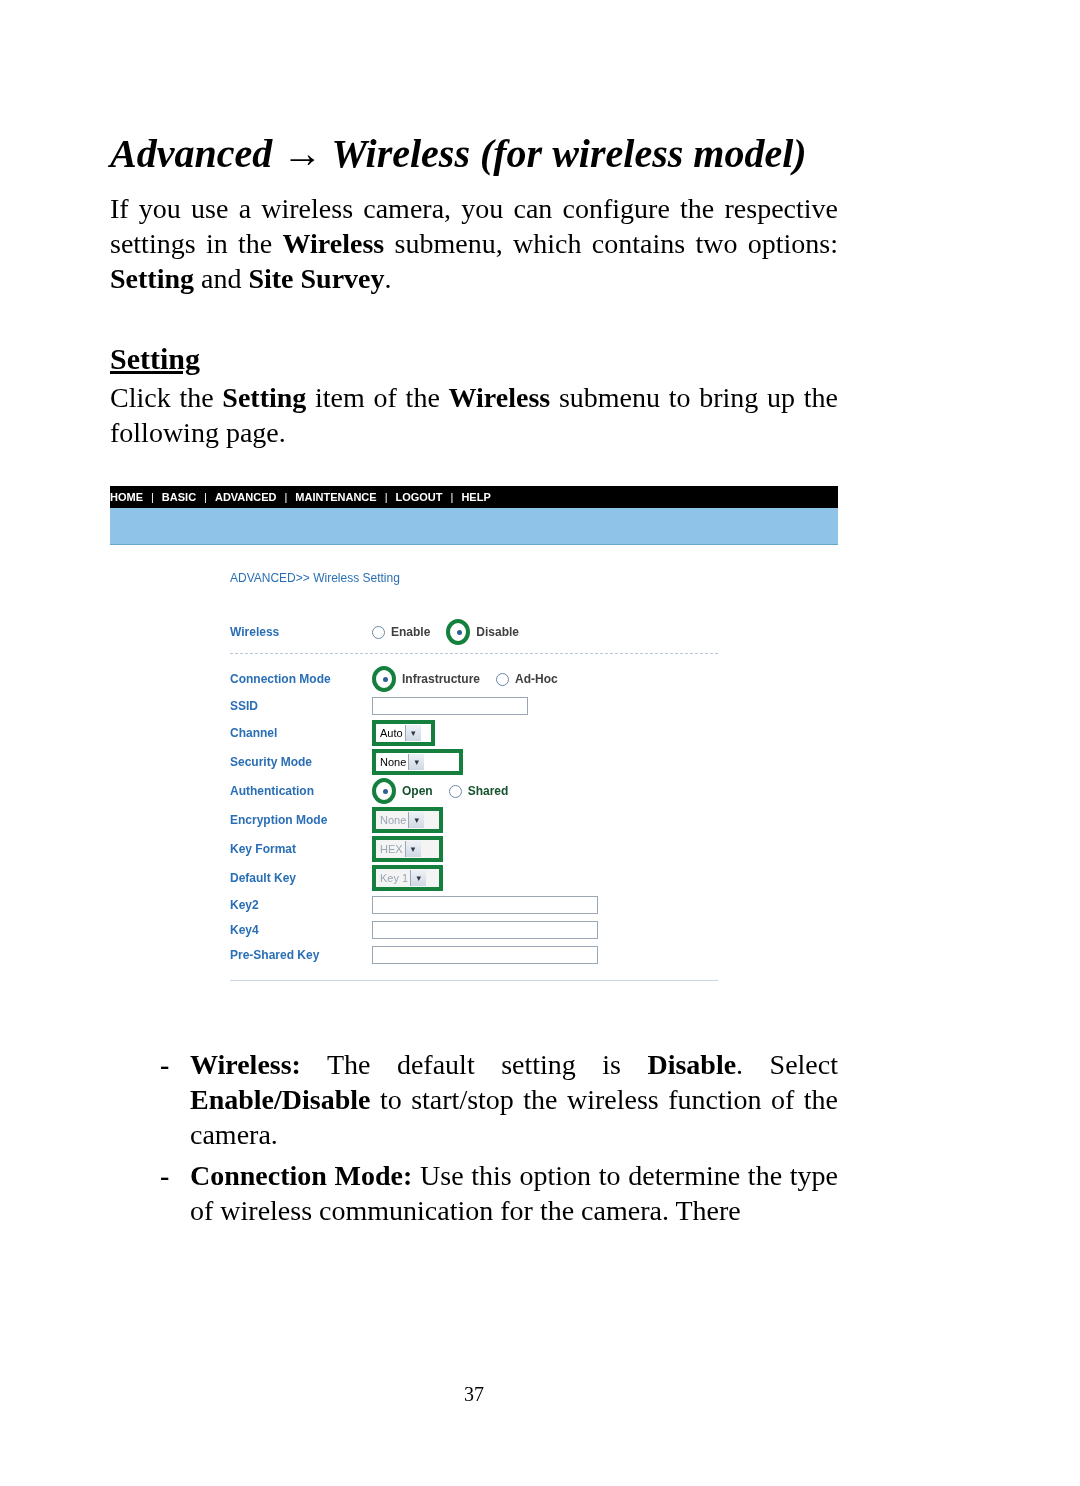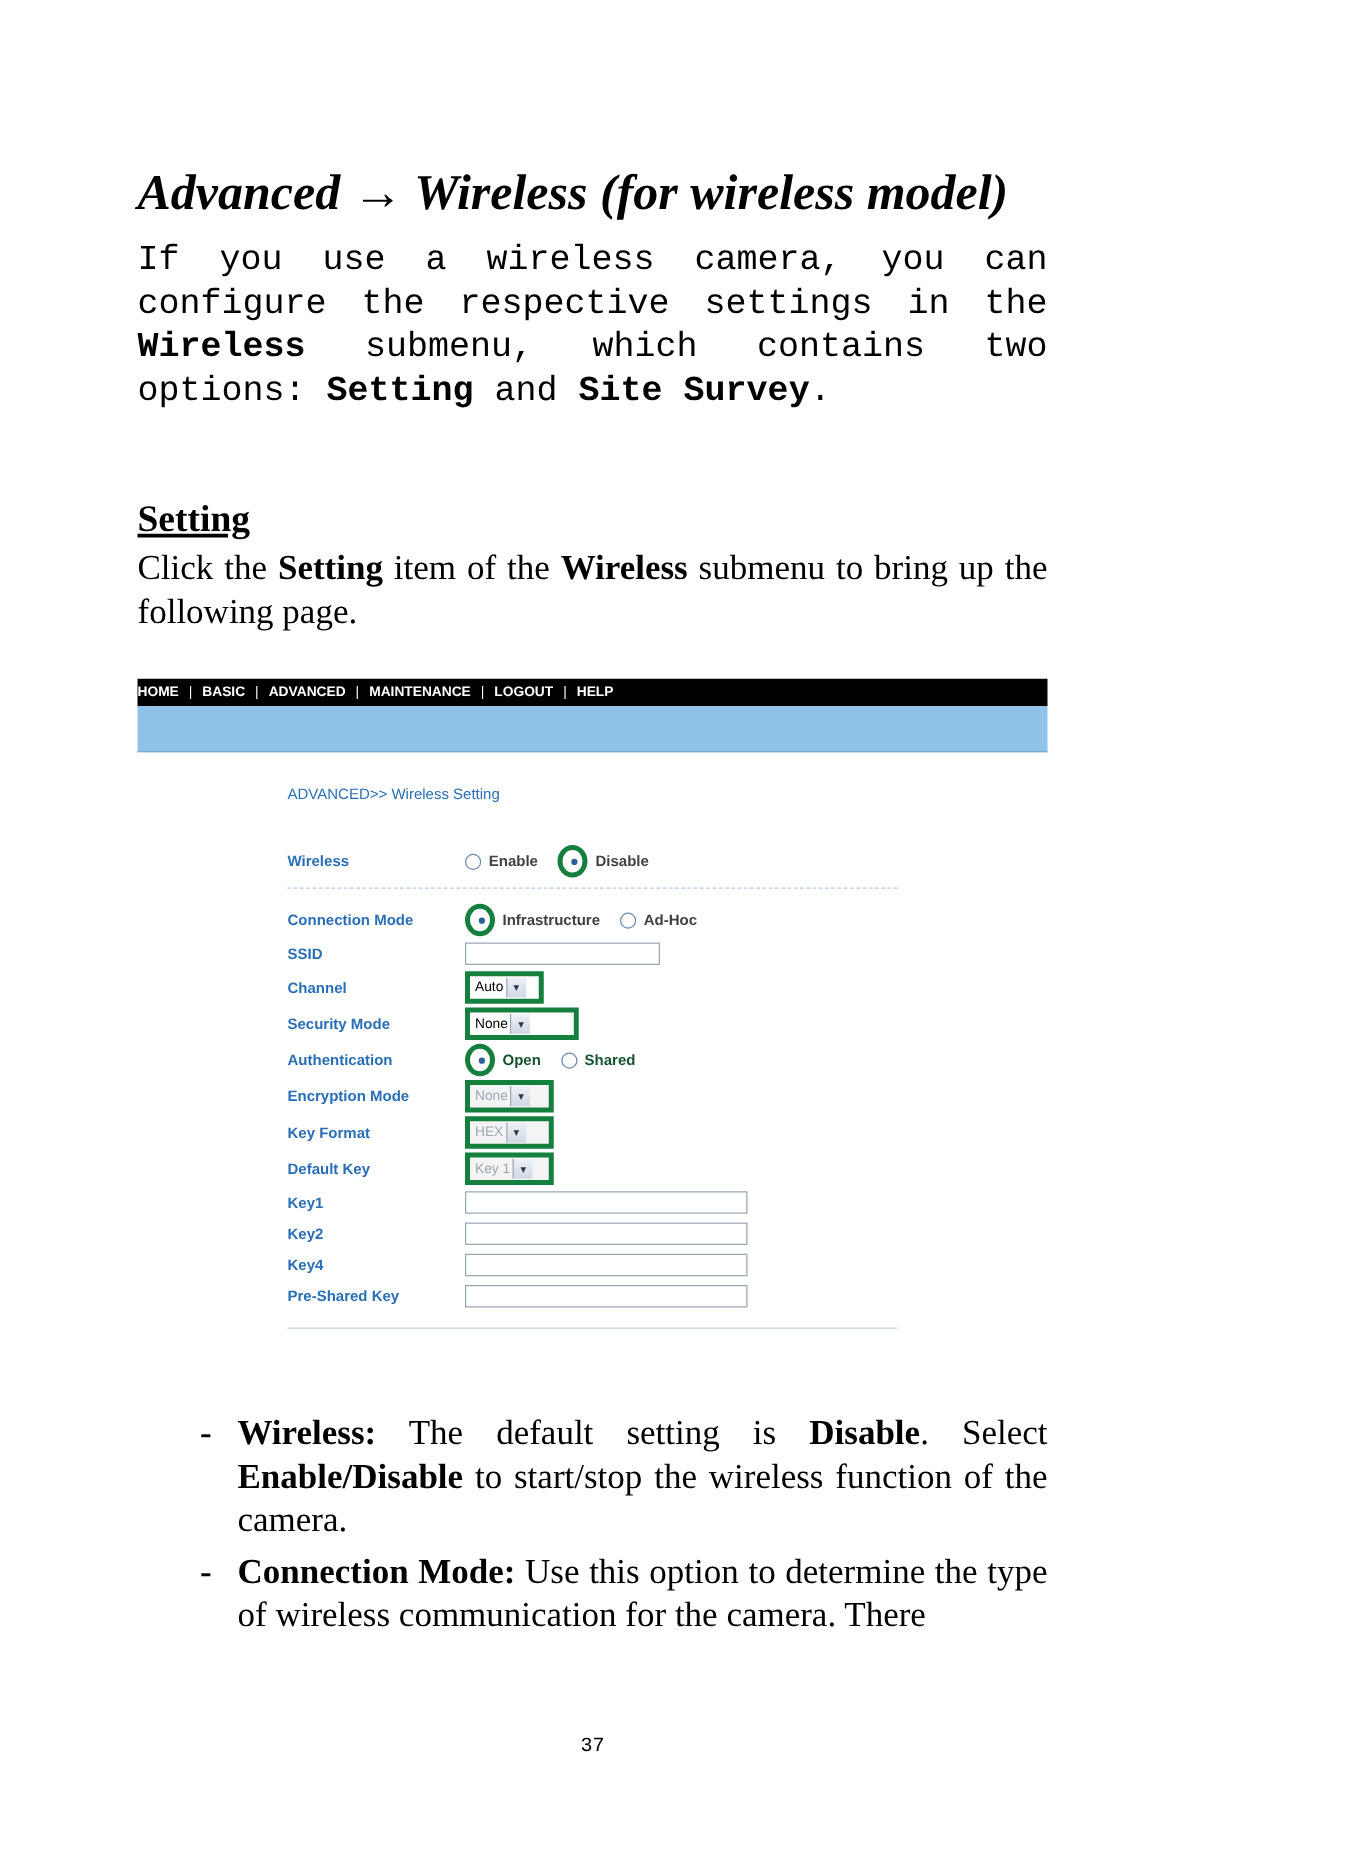"If you use a wireless" .para.intro { font-family: Liberation Mono, monospace -> none; margin-bottom: 68px -> 46px }
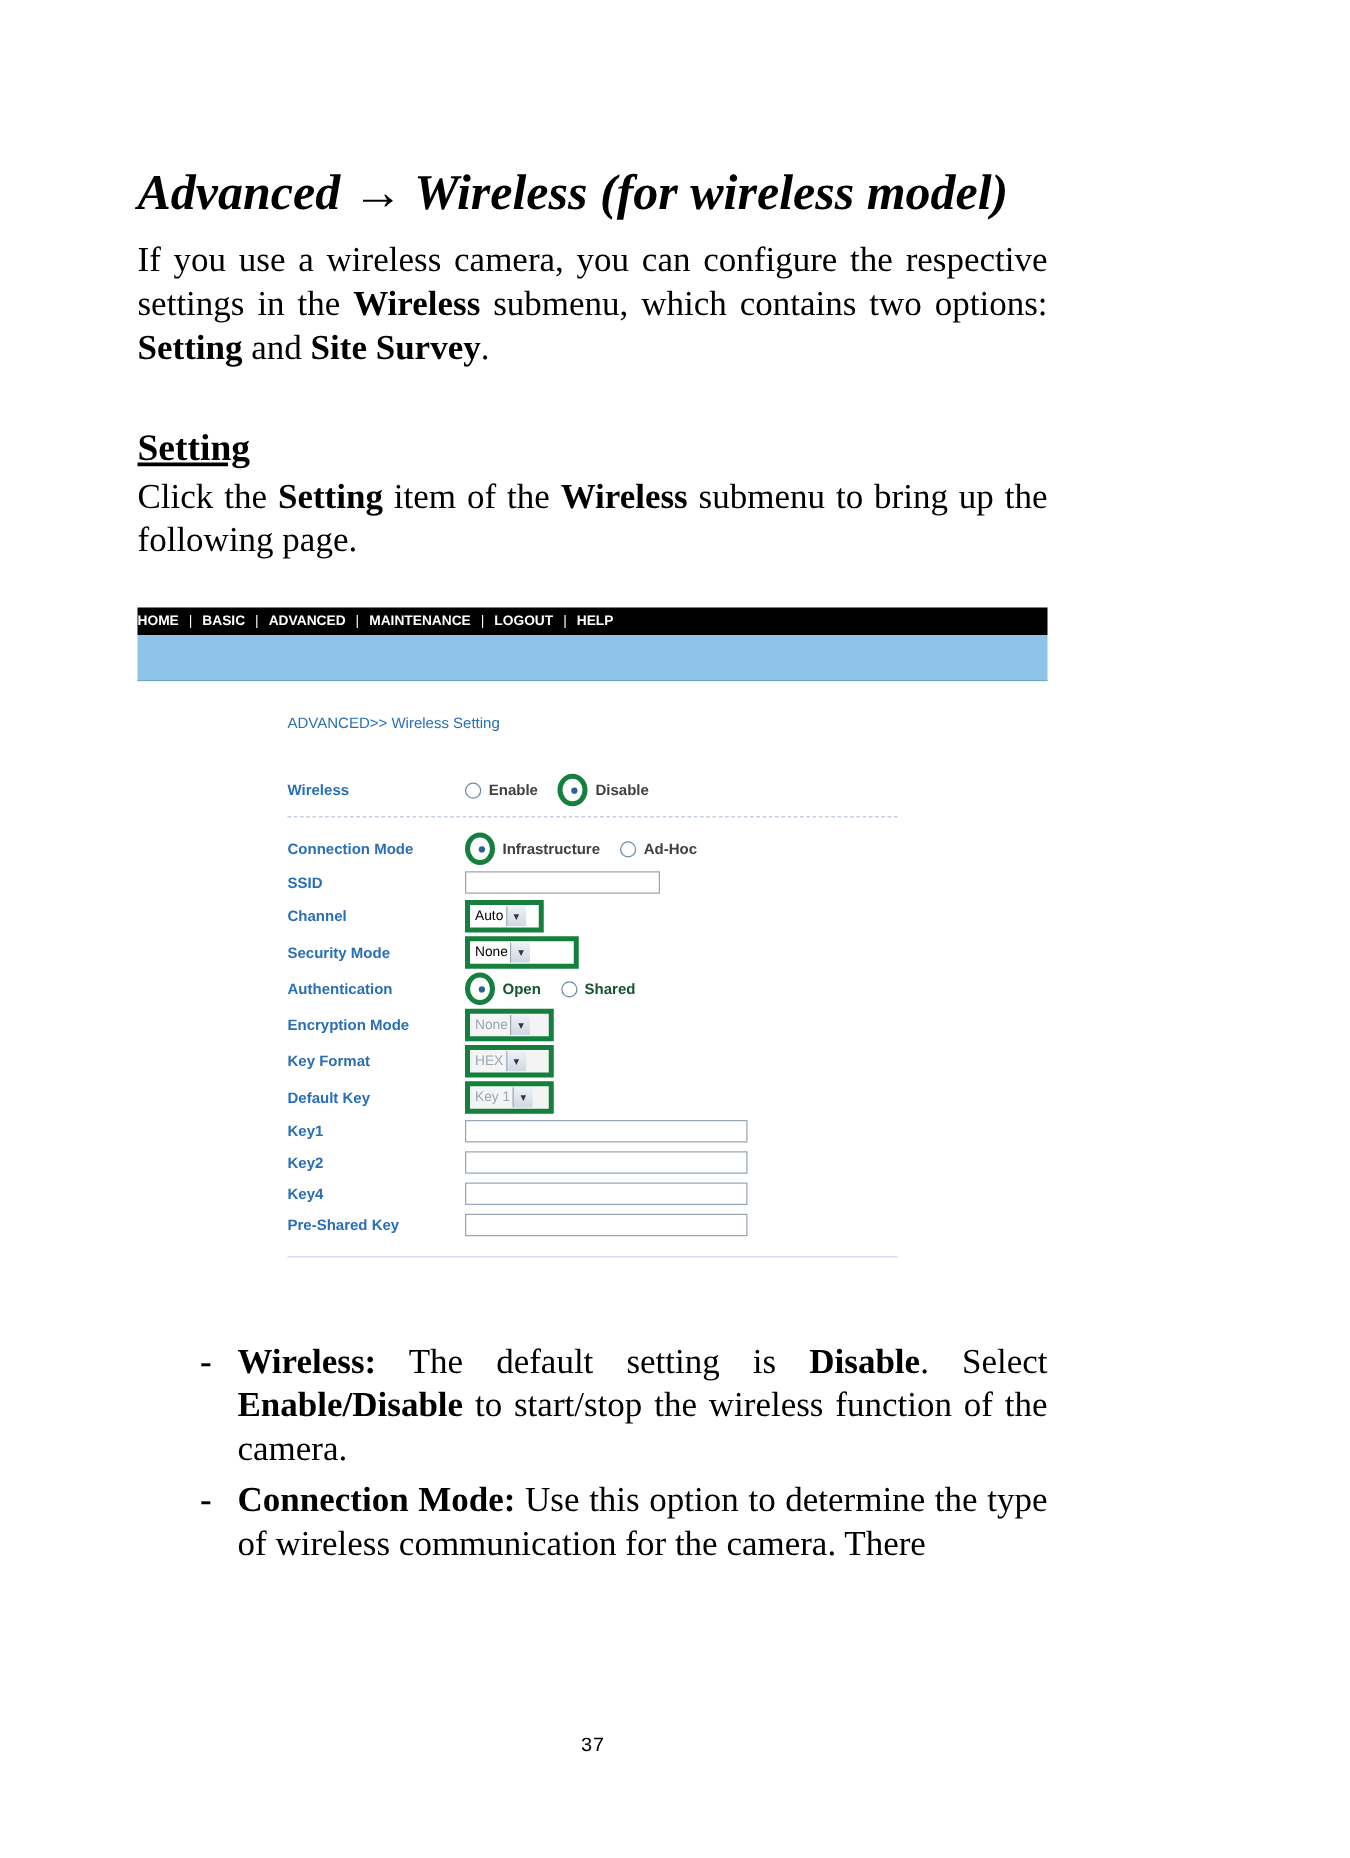"Key1" div.row { html: <div> <div>Key1</div> <input> </div> -> none }
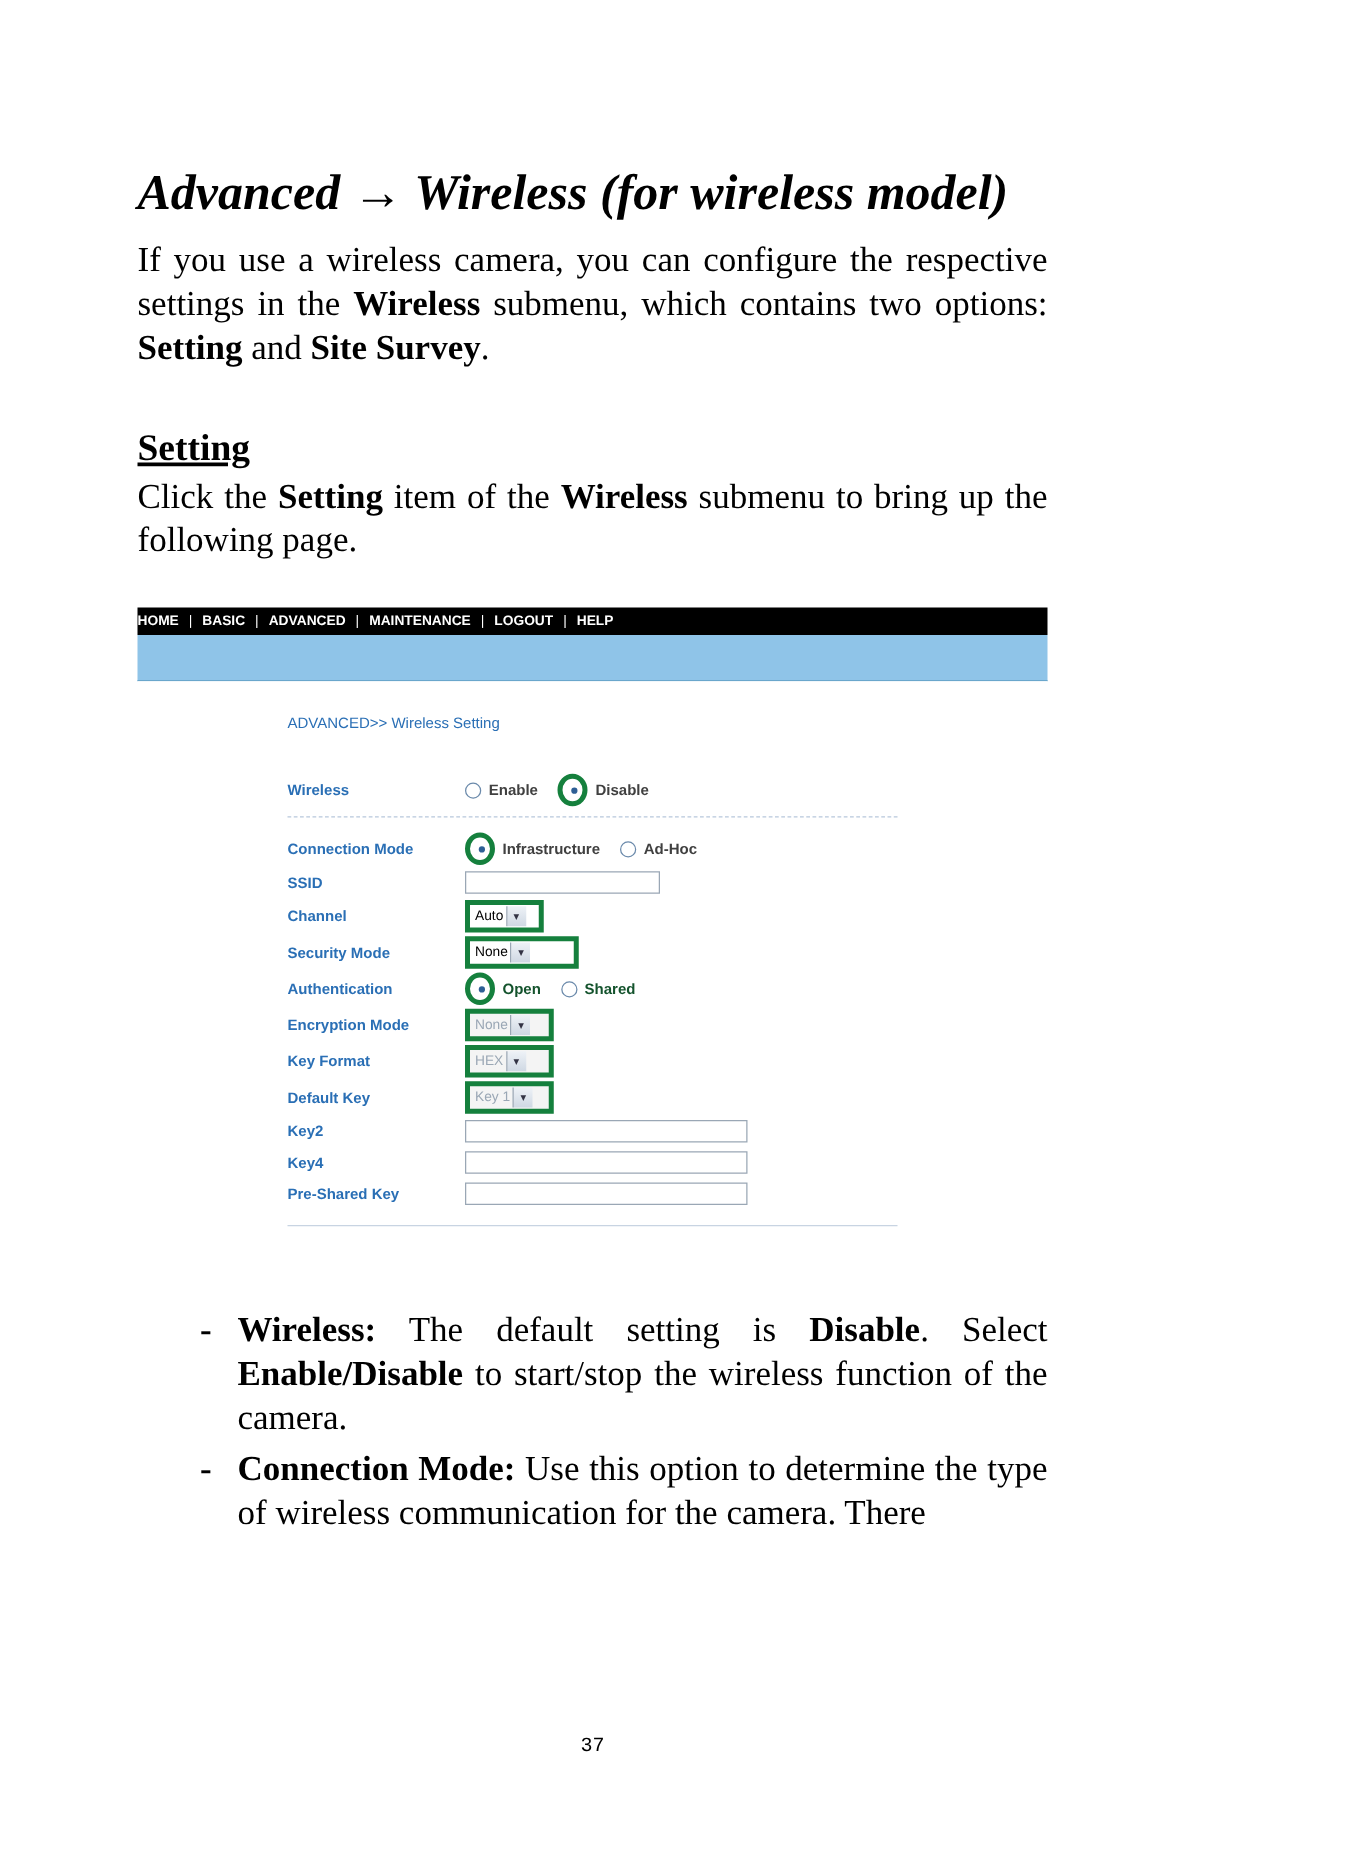"37" .pagenum { font-family: Liberation Mono, monospace -> Liberation Serif, serif; font-size: 16px -> 20px }
